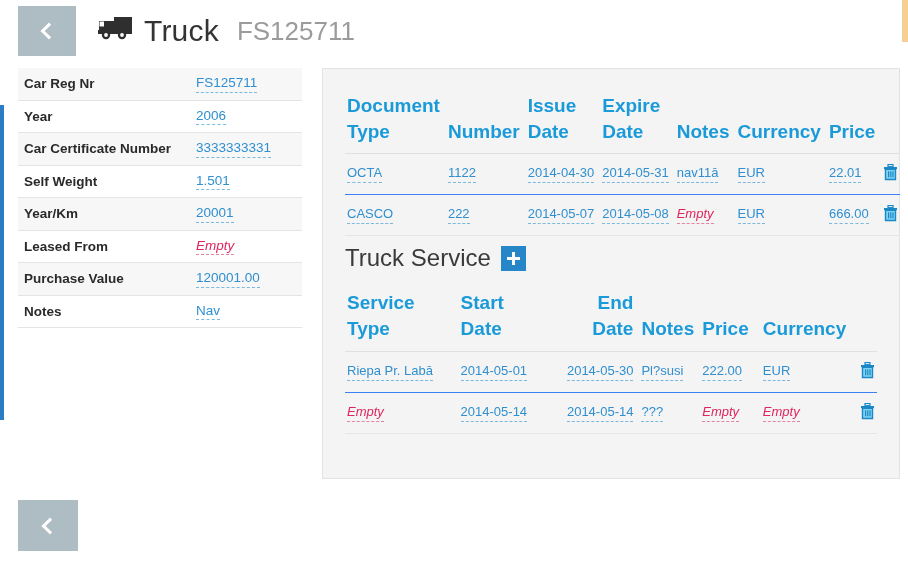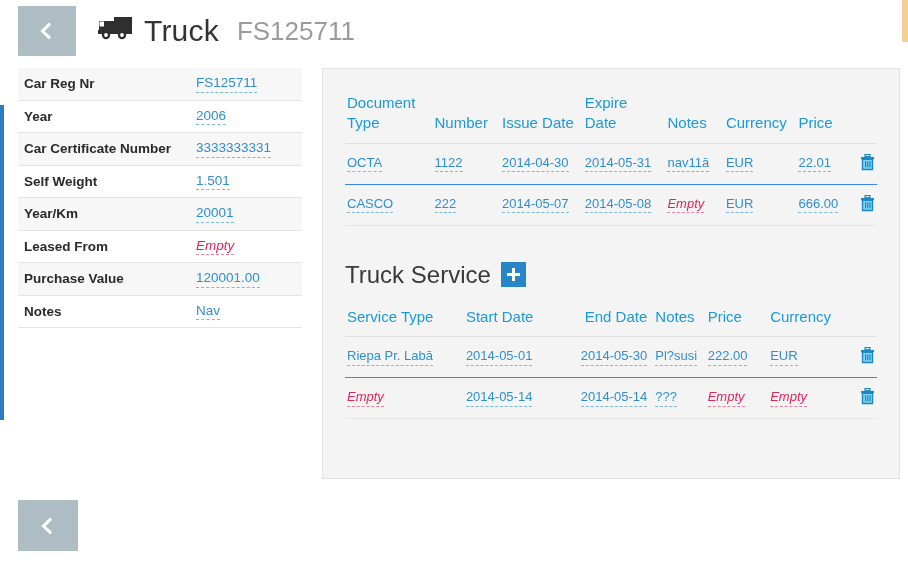"Document Type" .grid th { font-size: 15px -> 19px; font-weight: normal -> bold }
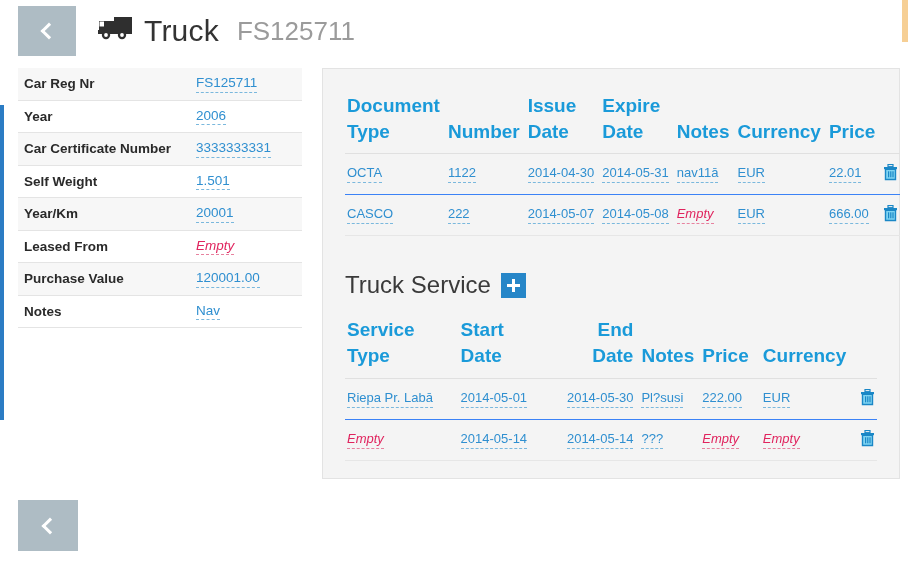"Truck Service" .sec2 { margin-top: 35px -> 8px }
